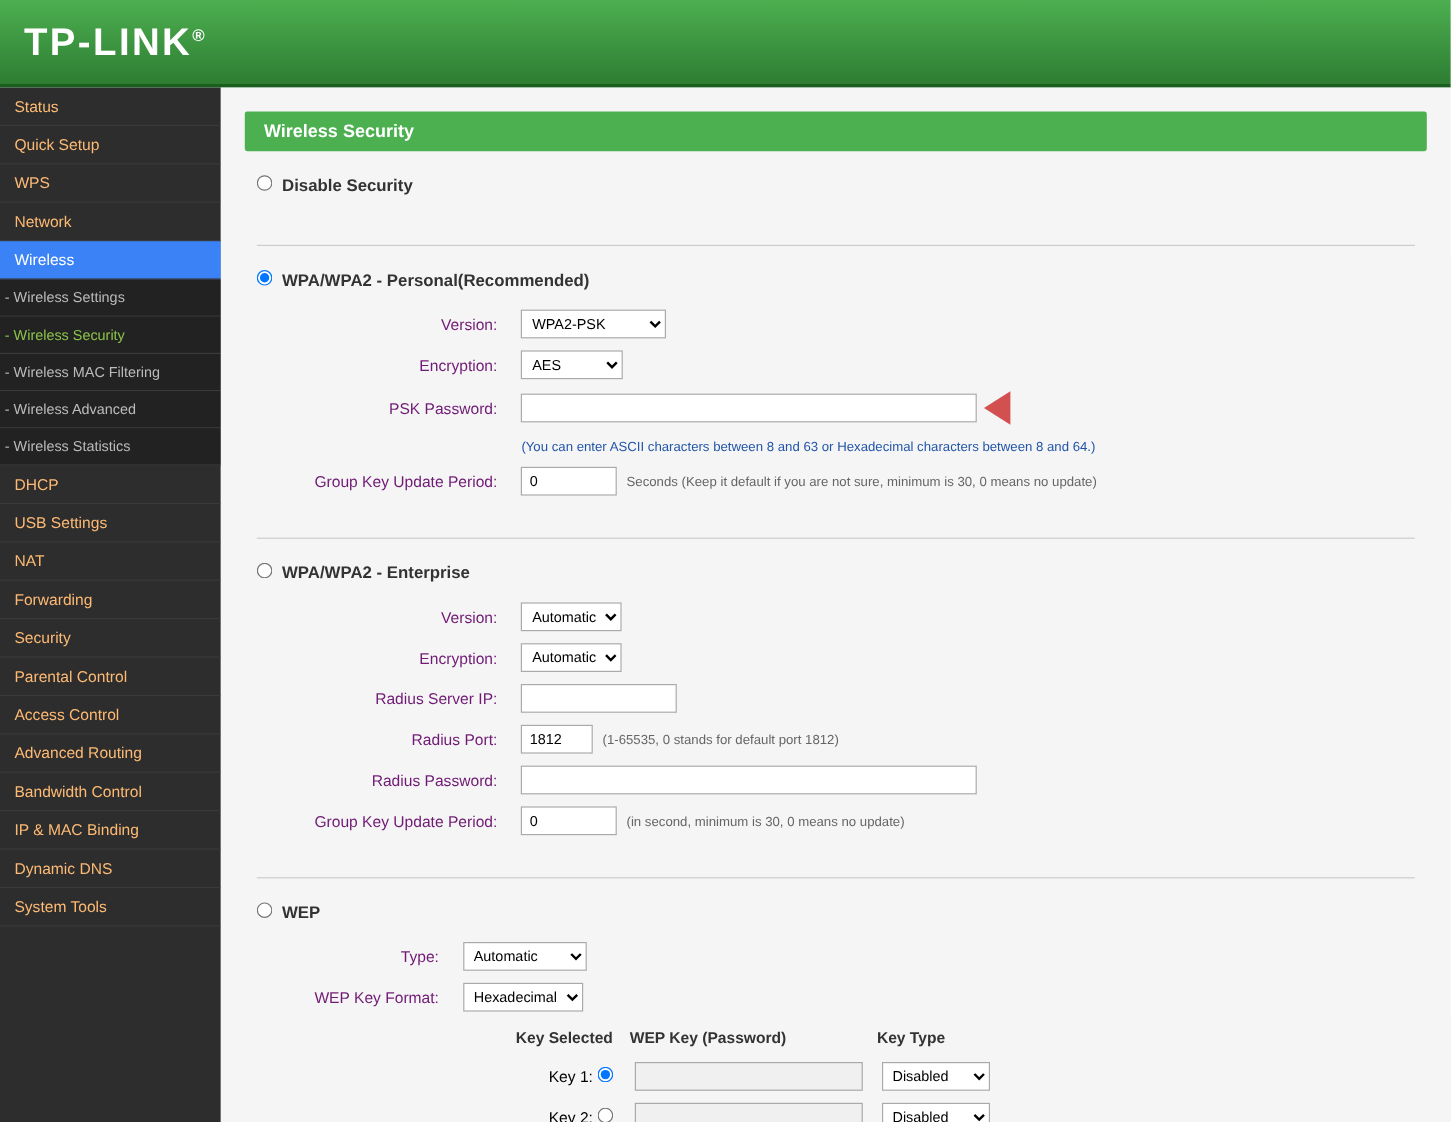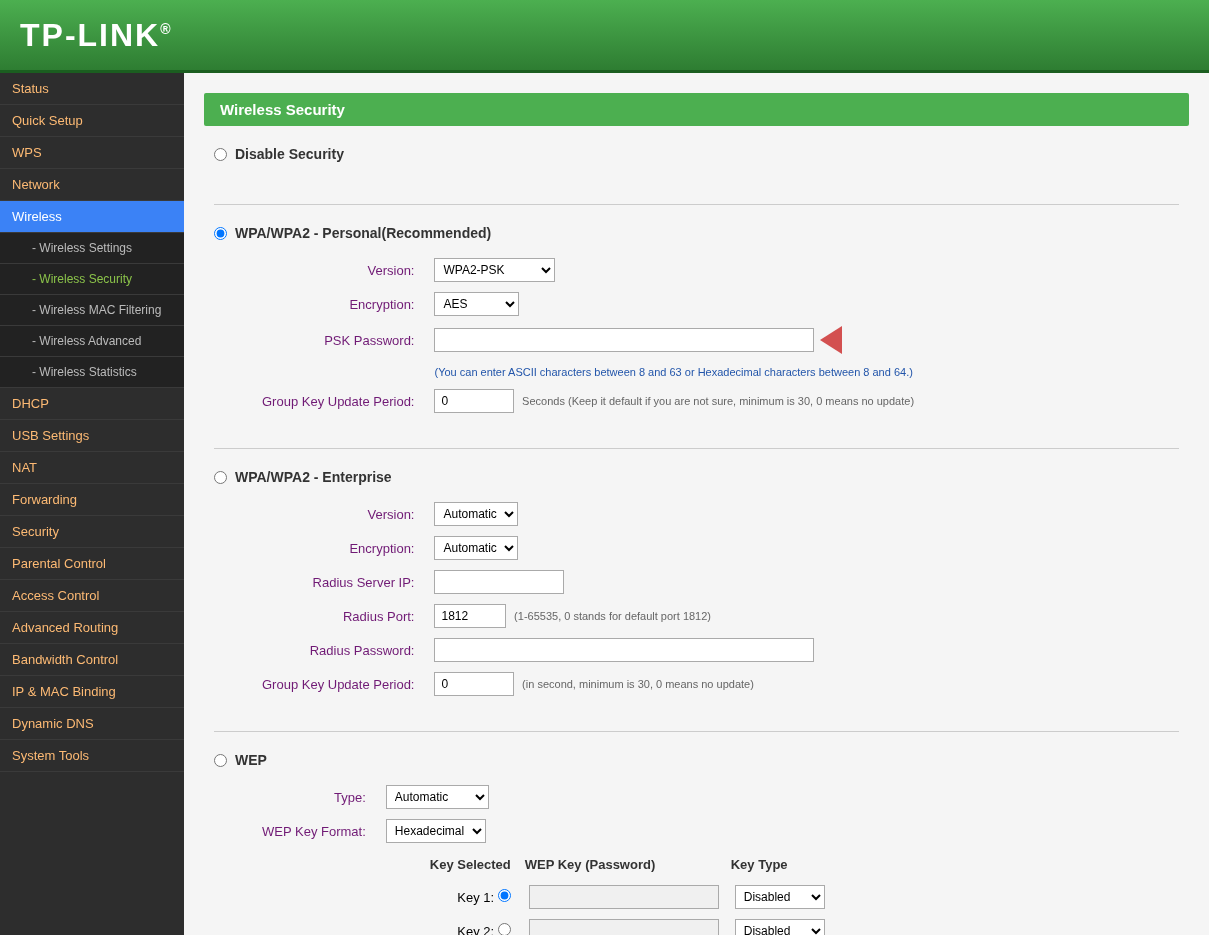"Disable Security" .section-header { align-items: center -> flex-start }
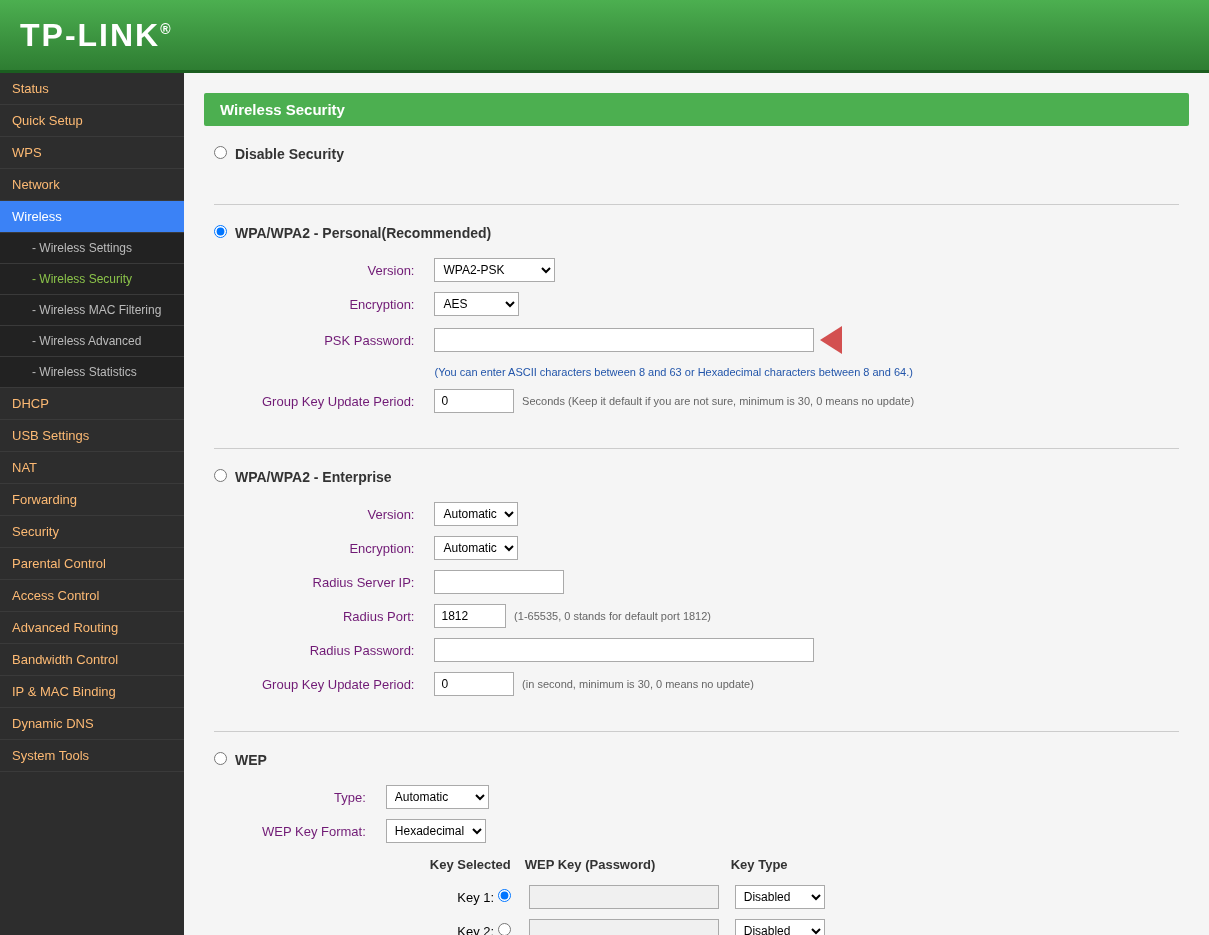"- Wireless Settings" .sidebar-item.sub { padding-left: 32px -> 4px }
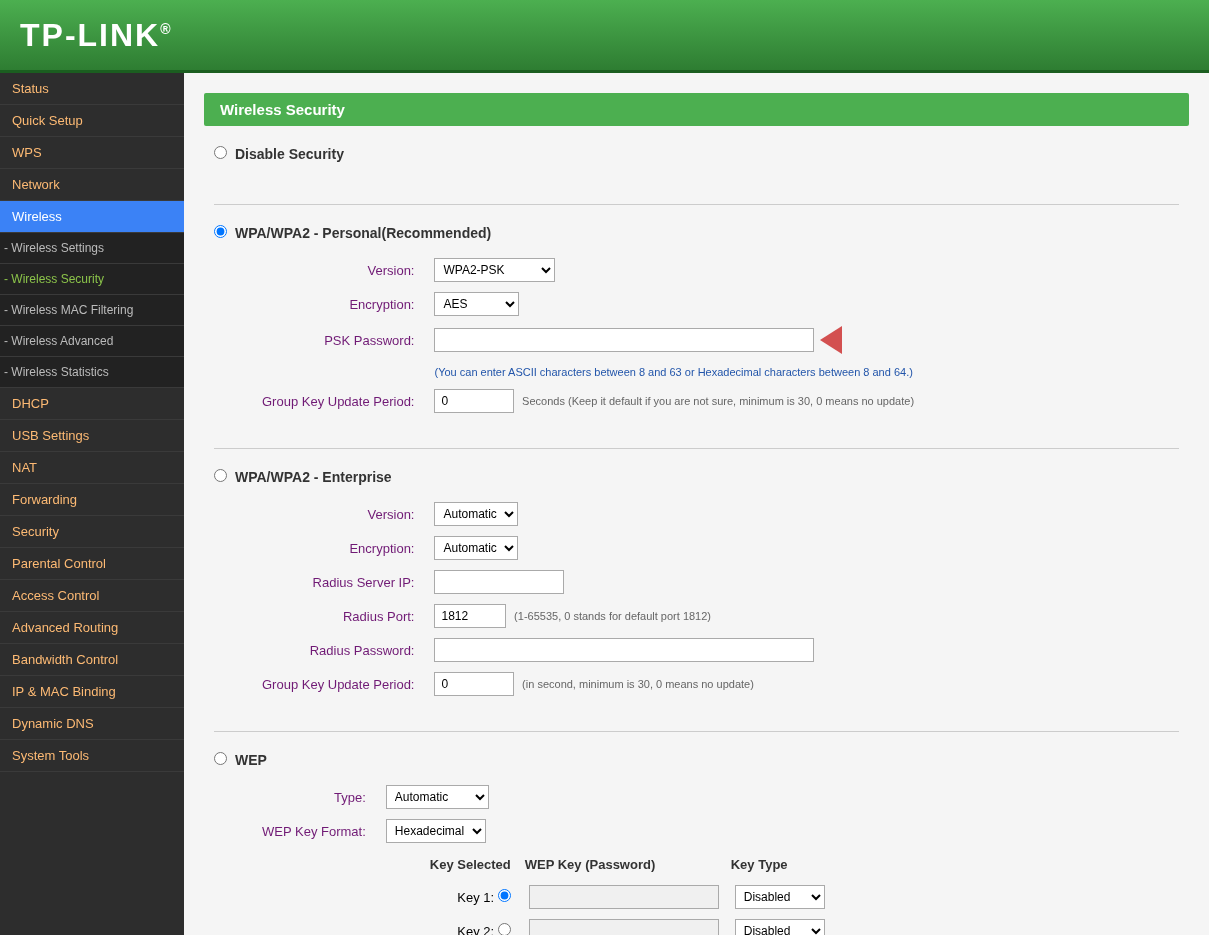"1812" input { width: 72px -> 60px }
